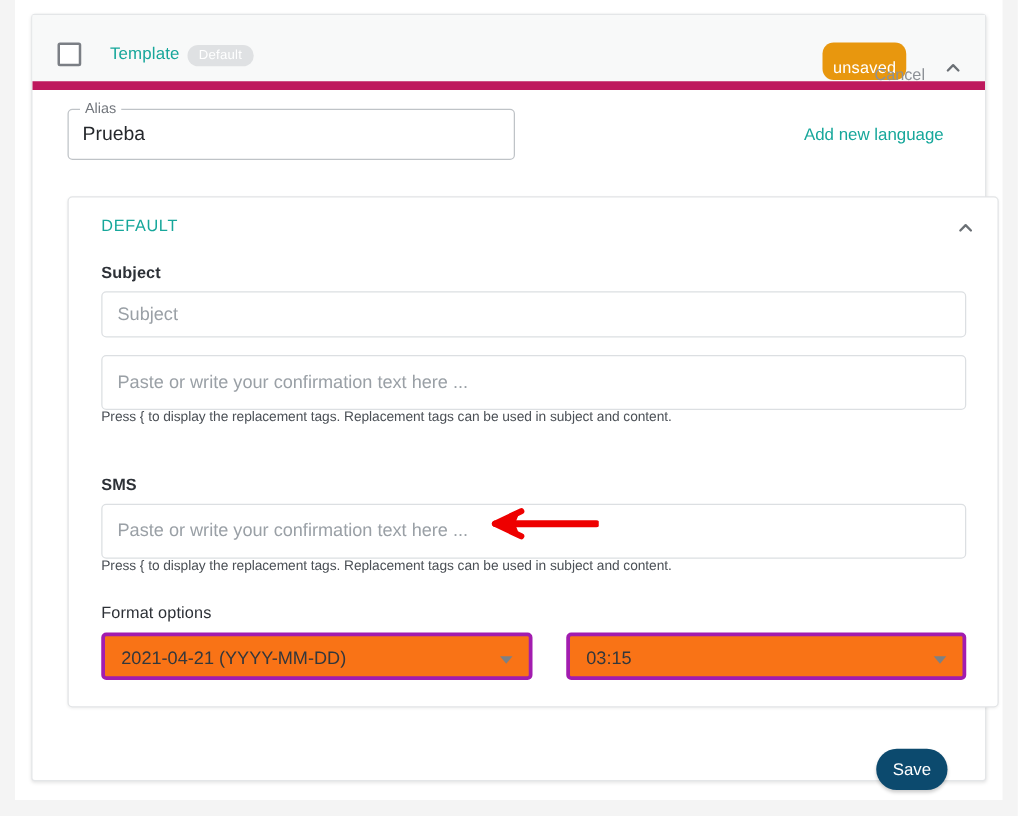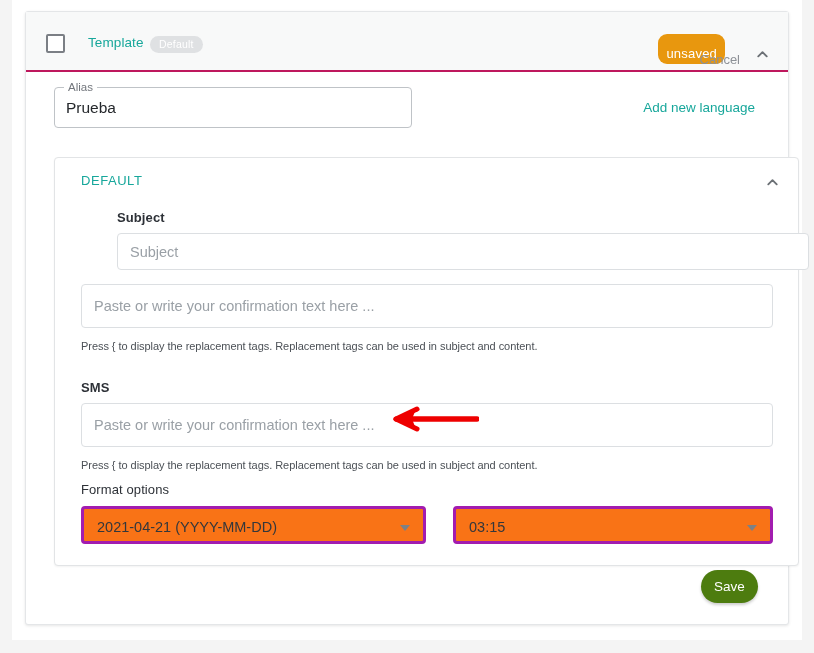"Template" .tpl-header { border-bottom: 2px solid #be185d -> 7px solid #be185d }
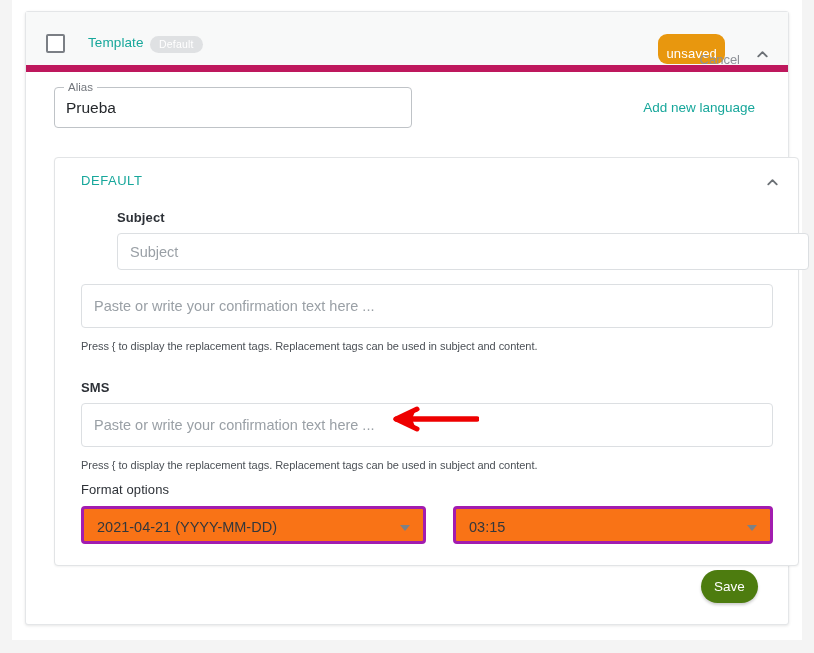"Subject" div.field-block { margin-left: 36px -> none }
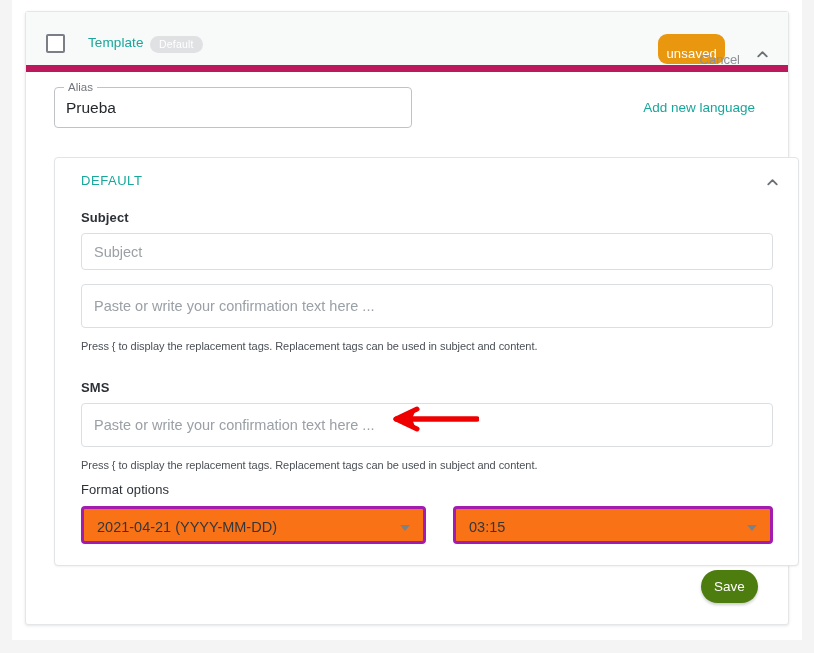"Press { to display the" .helper { margin-top: 12px -> 0 }
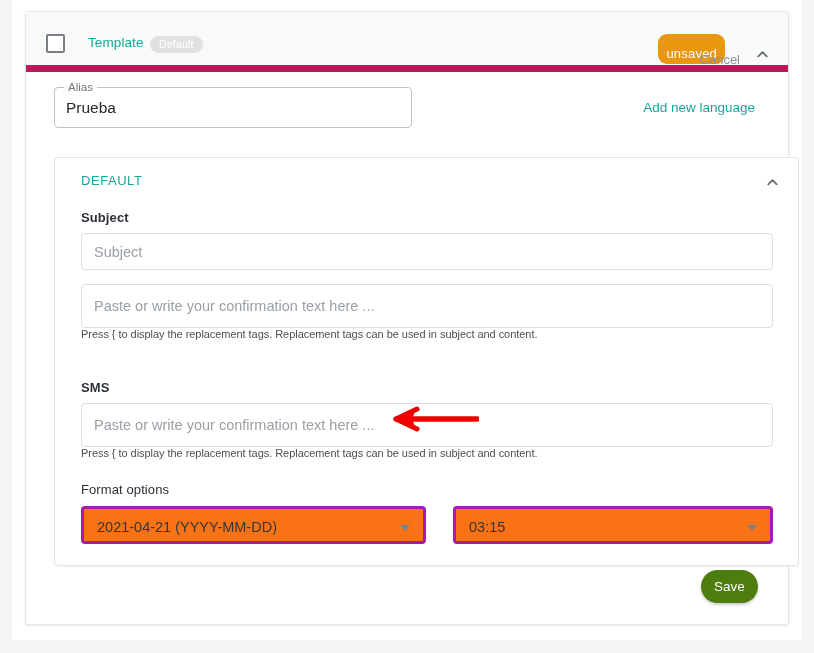"Save" .save-btn { background: #4d7c0f -> #0c4a6e; top: 558px -> 587px }
